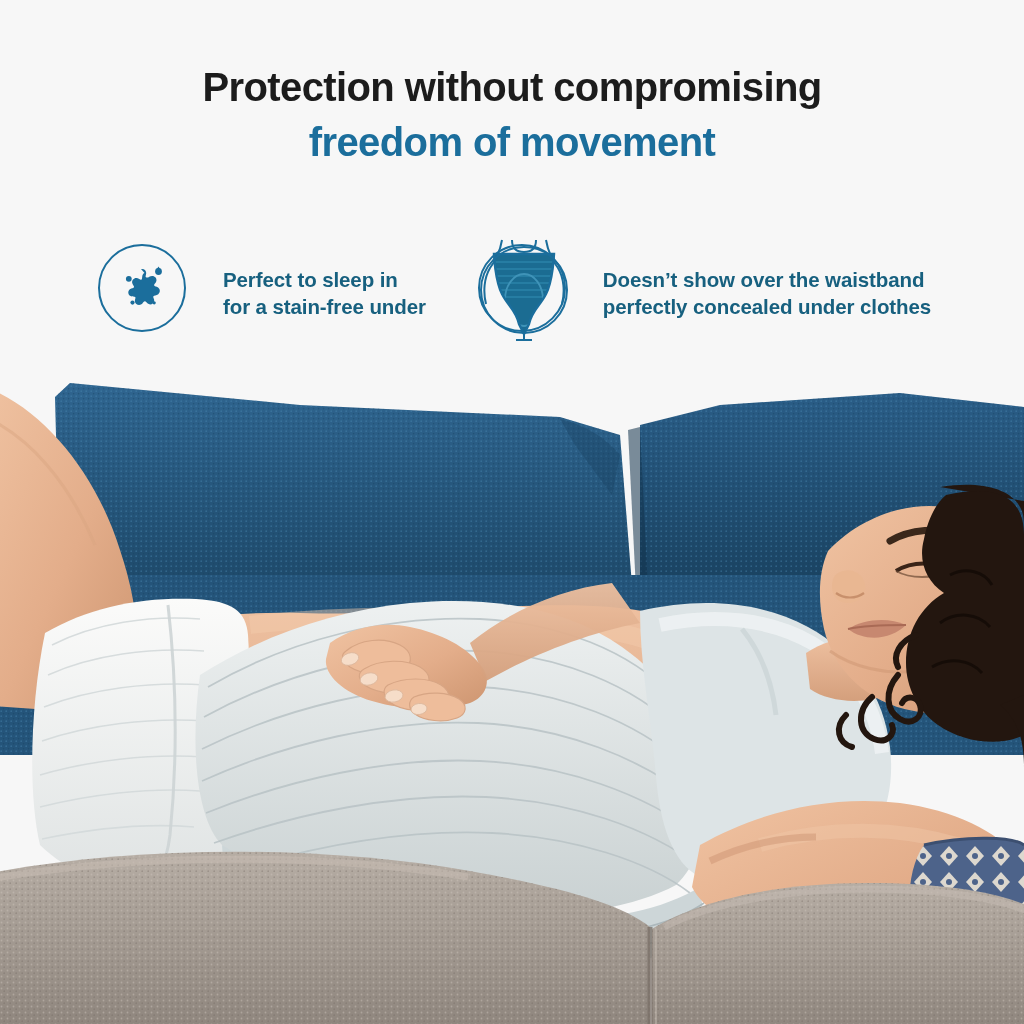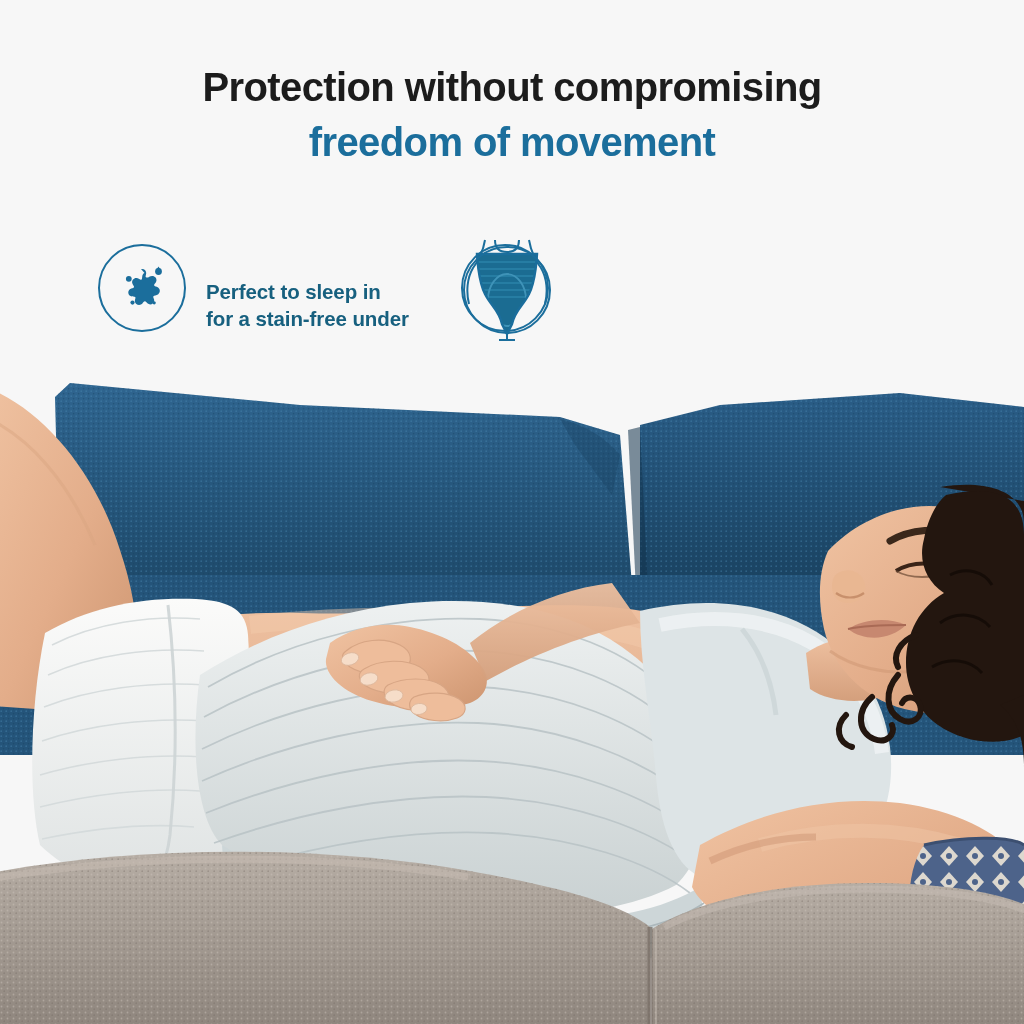"Perfect to sleep in" .feature { align-items: flex-end -> center; gap: none -> 17px }
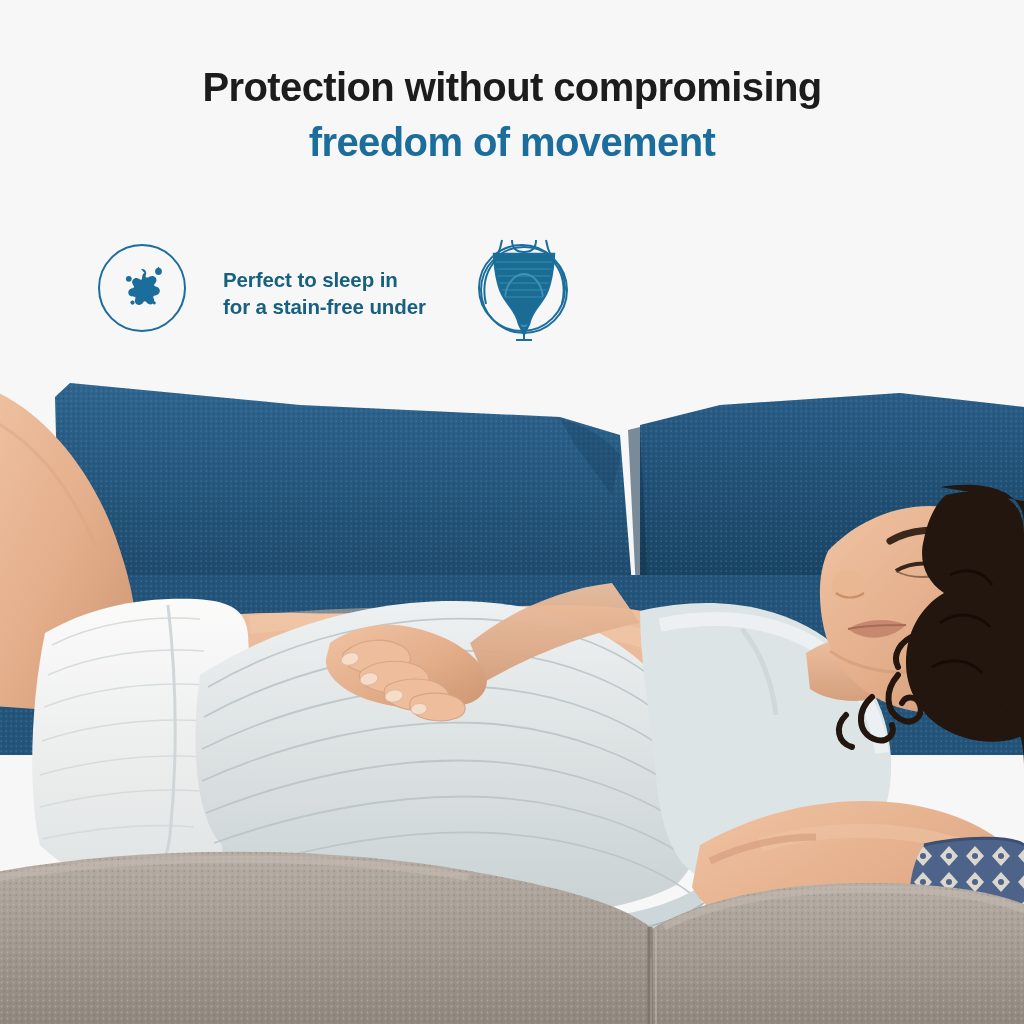"Doesn’t show over the waistband" span { html: none -> <span>Doesn’t show over the waistband</span> }
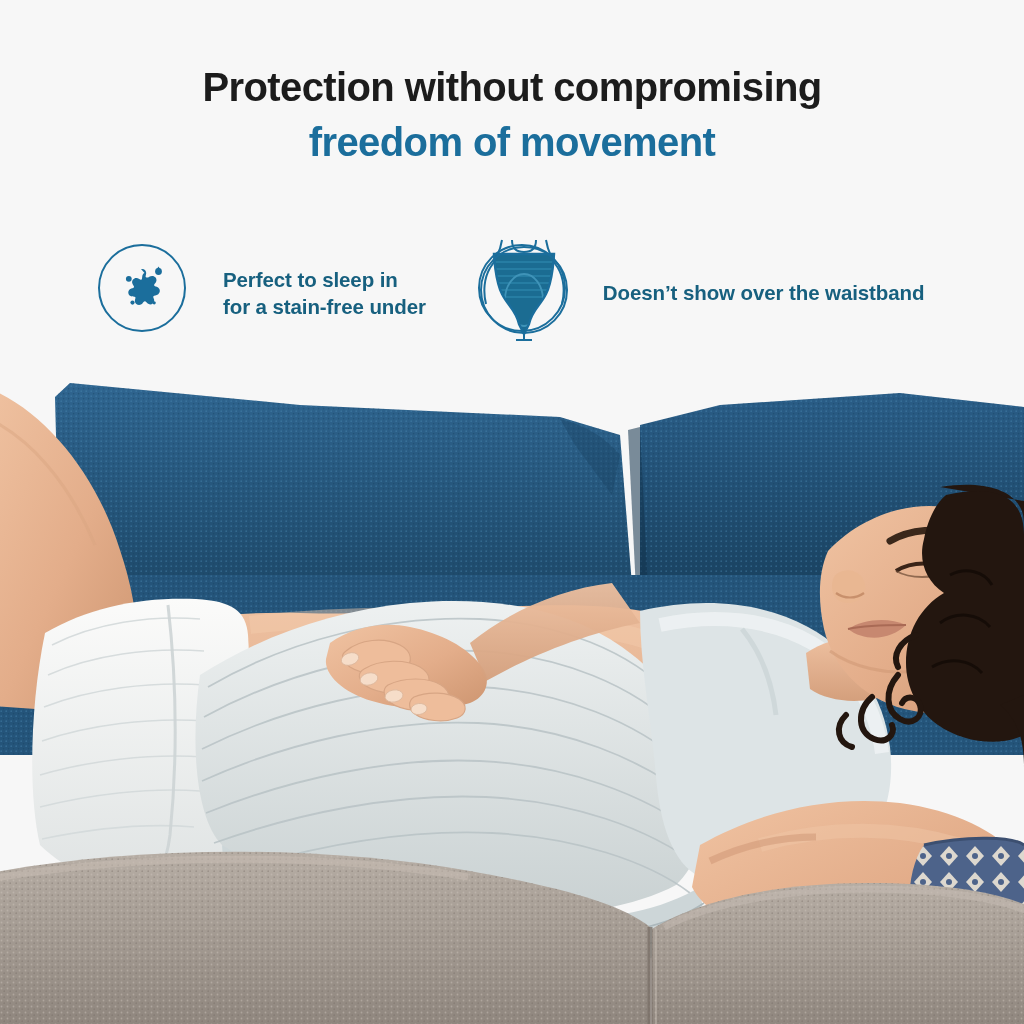"perfectly concealed under clothes" span { html: none -> <span>perfectly concealed under clothes</span> }
